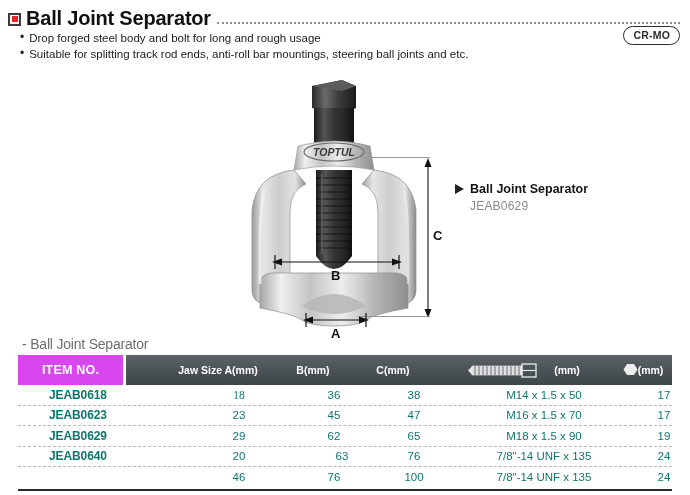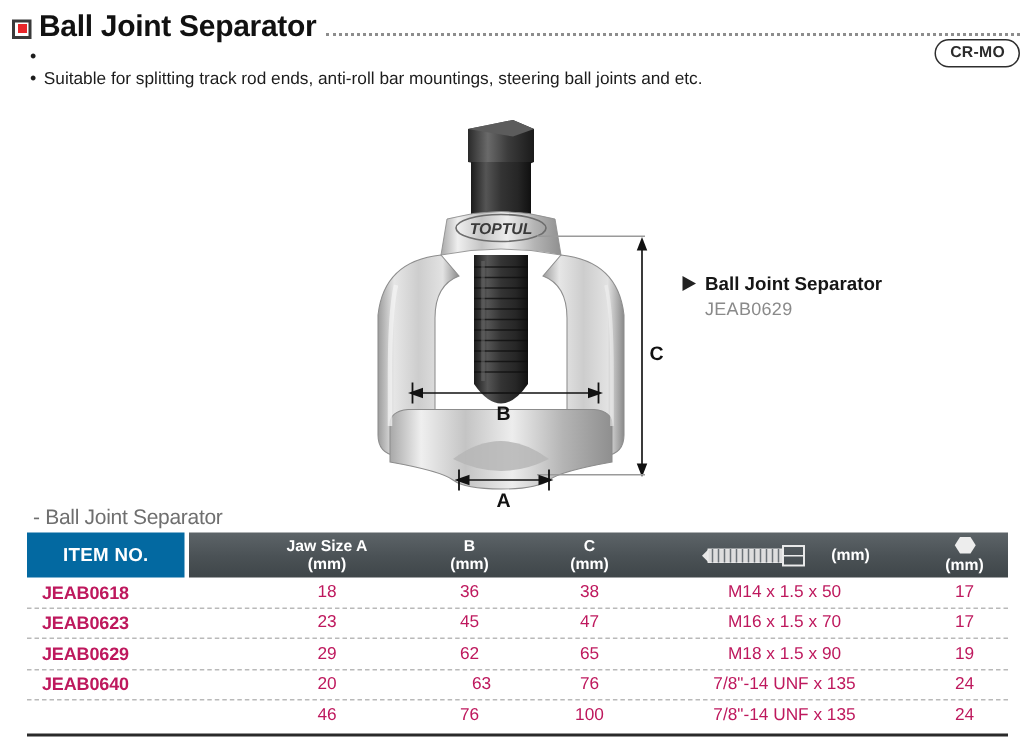"Drop forged steel body and" span { html: none -> <span>Drop forged steel body and bolt for long and rough usage</span> }
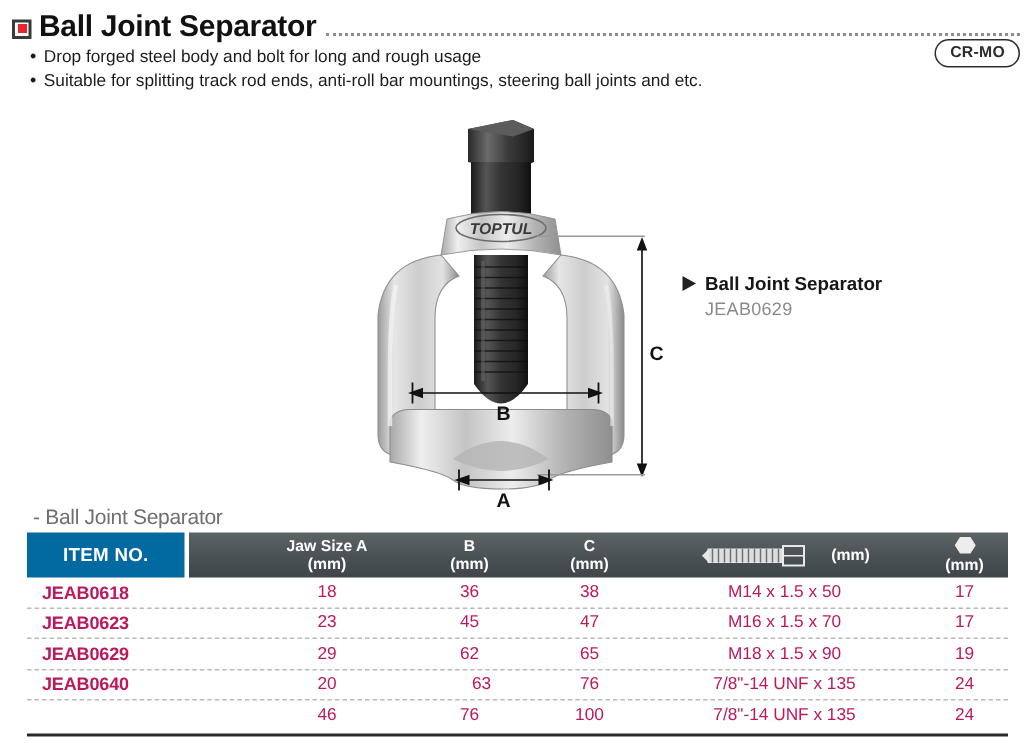"ITEM NO." .th-item { background: #0369a1 -> #d946ef }
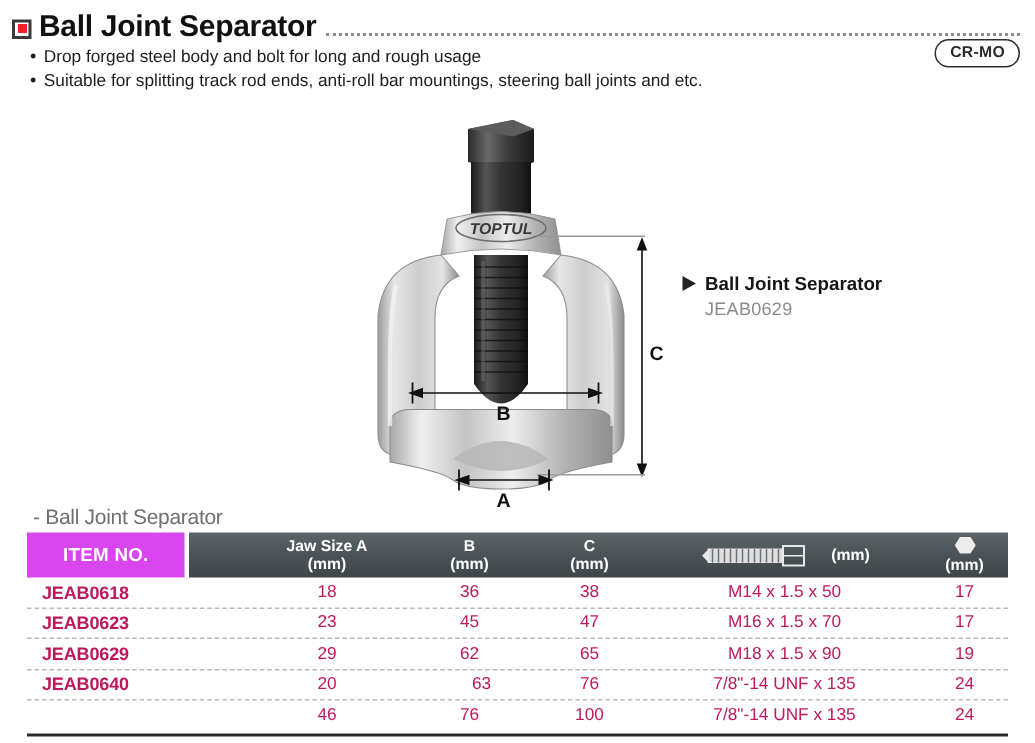"Jaw Size A" .th-cell { flex-direction: column -> row }
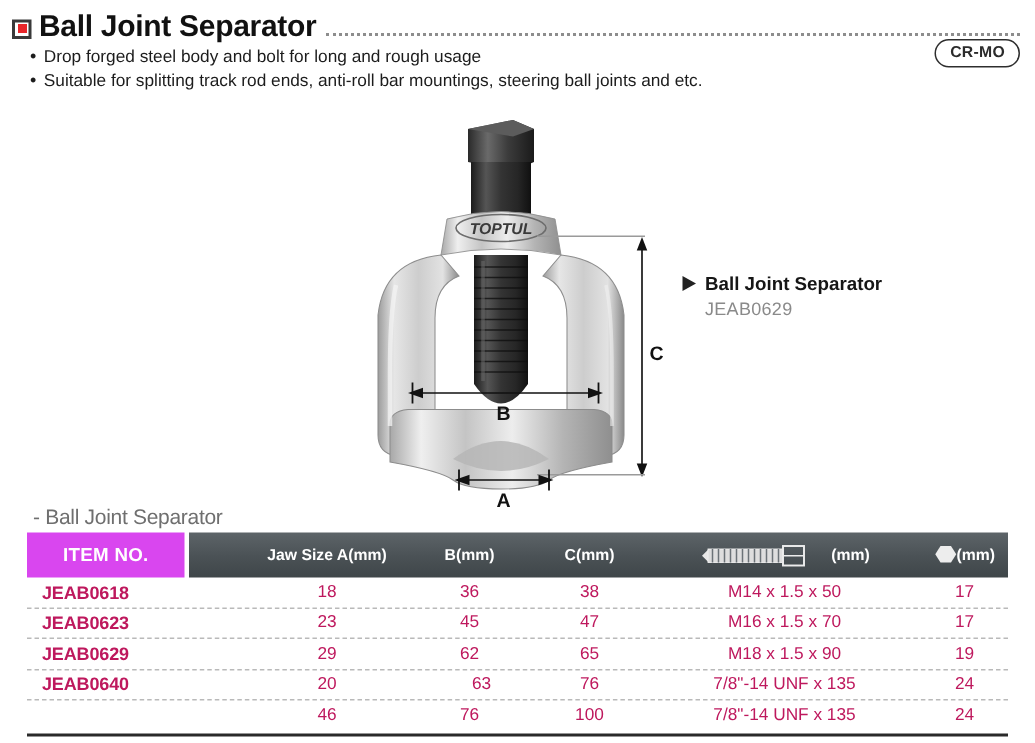"JEAB0618" .cell { color: #be185d -> #0f766e; margin-left: none -> 21px }
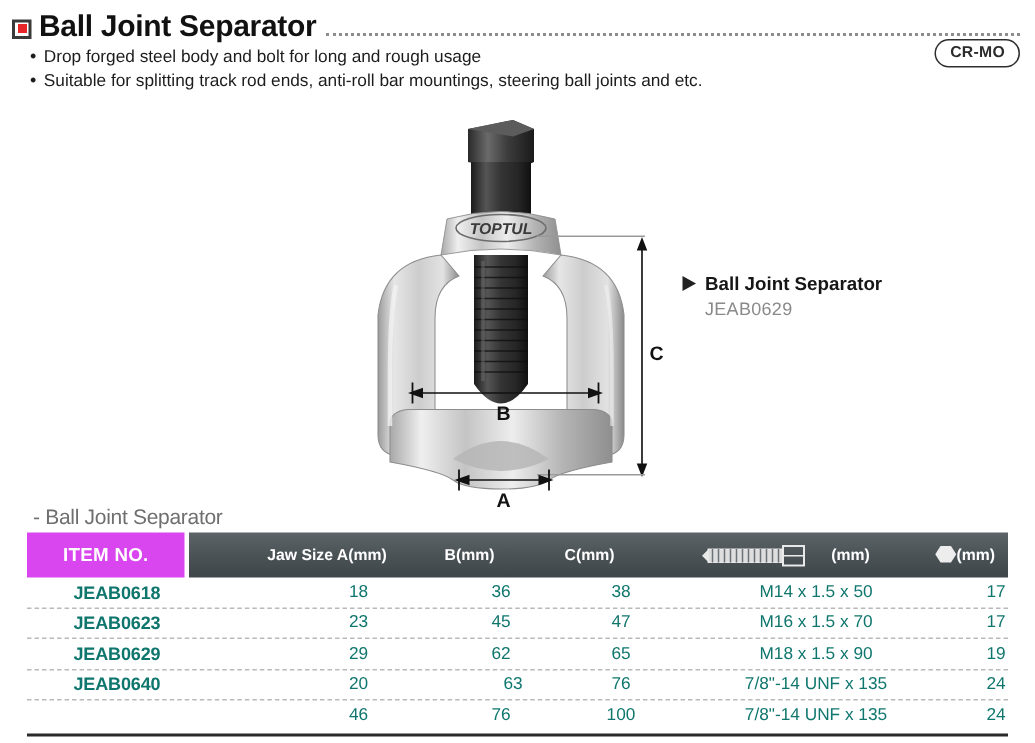"18" div.cell { font-family: none -> Liberation Serif, serif }
